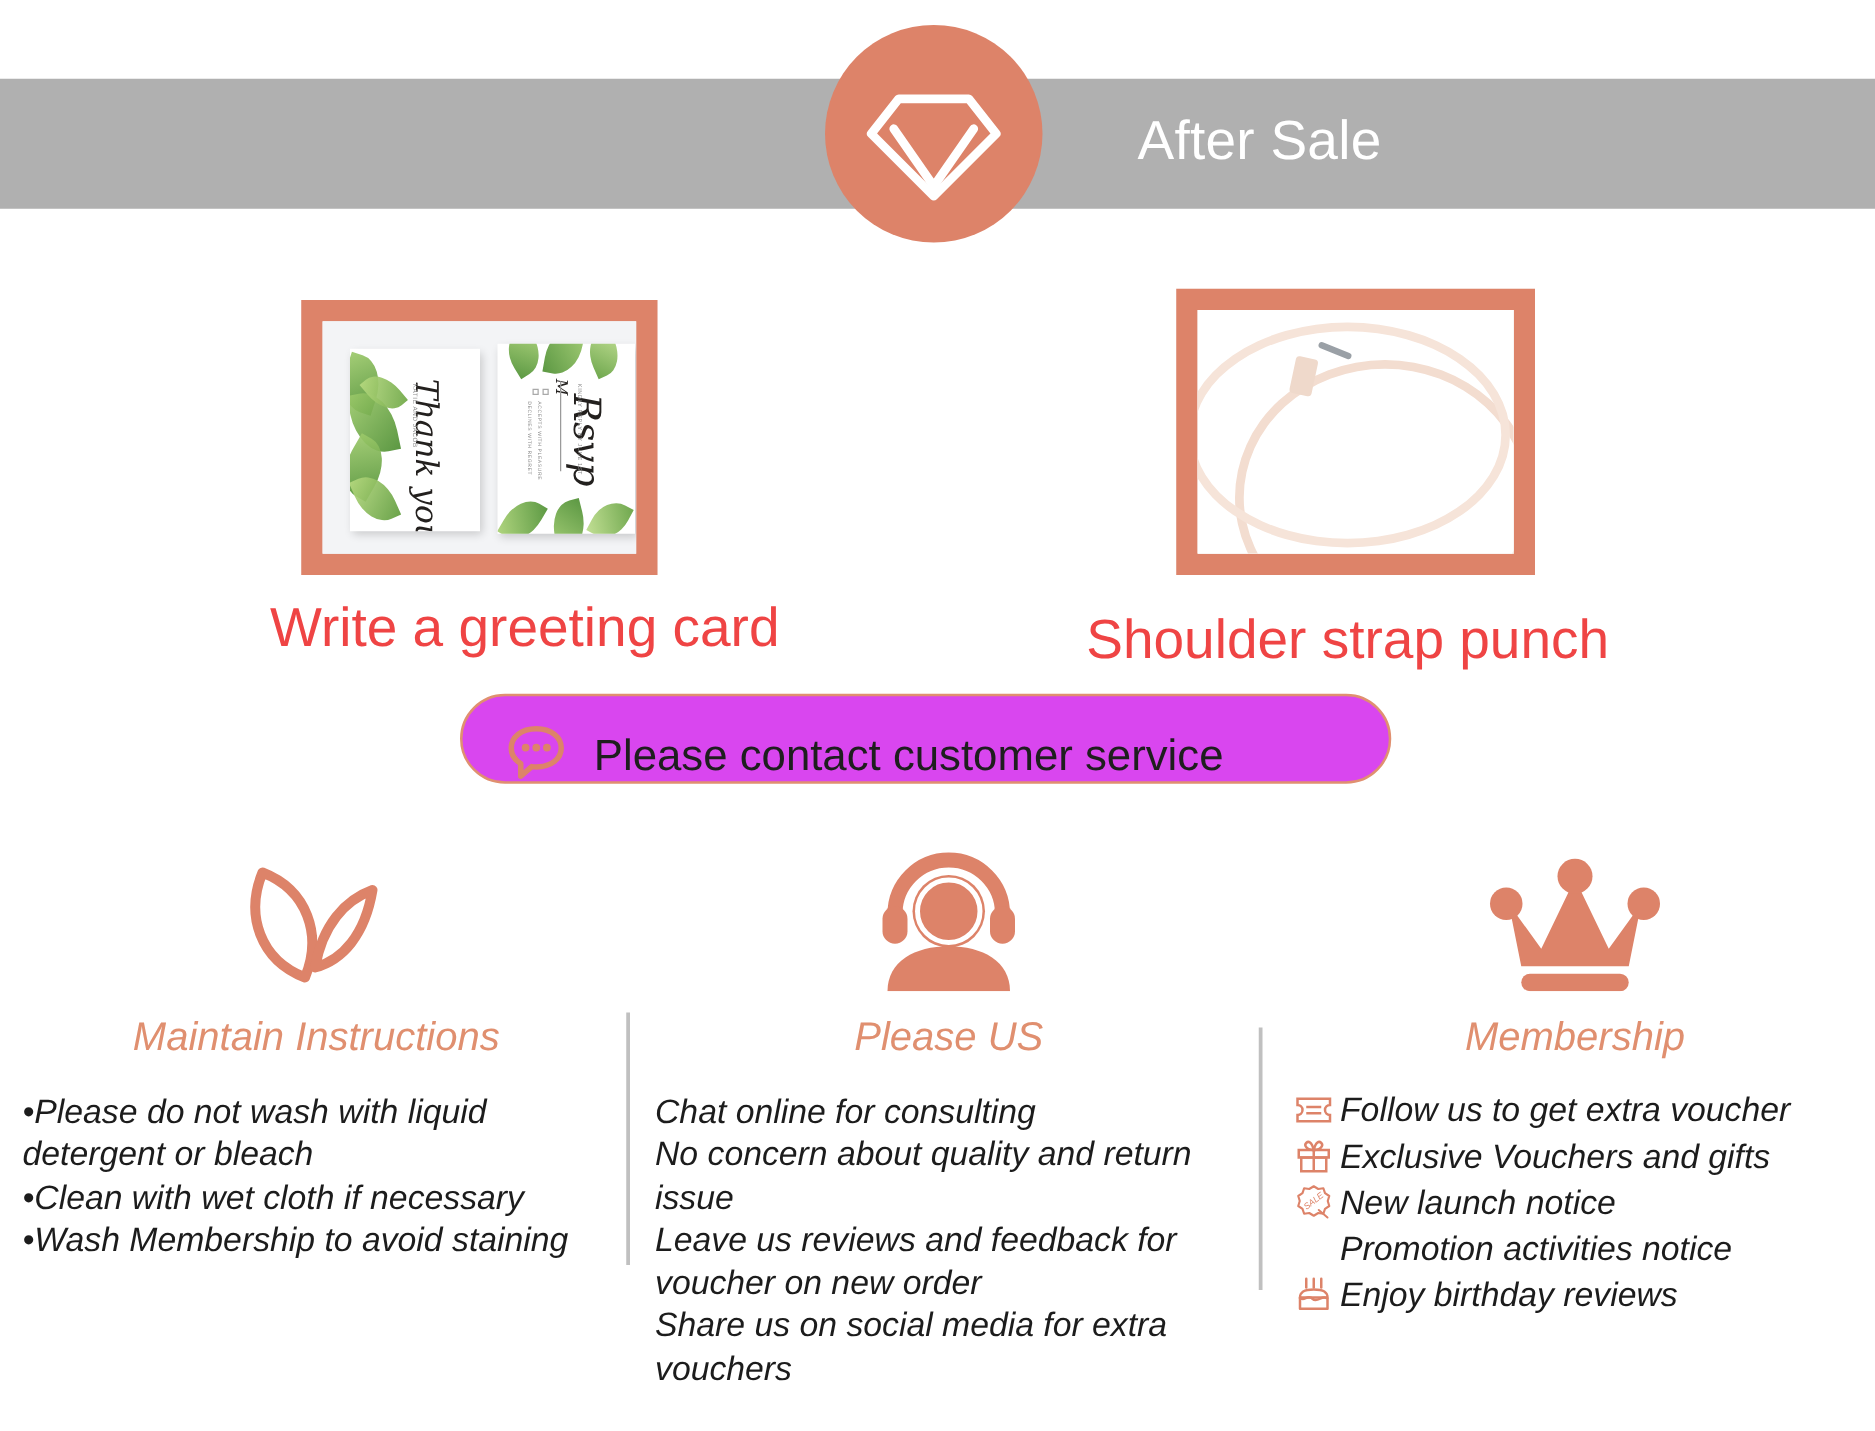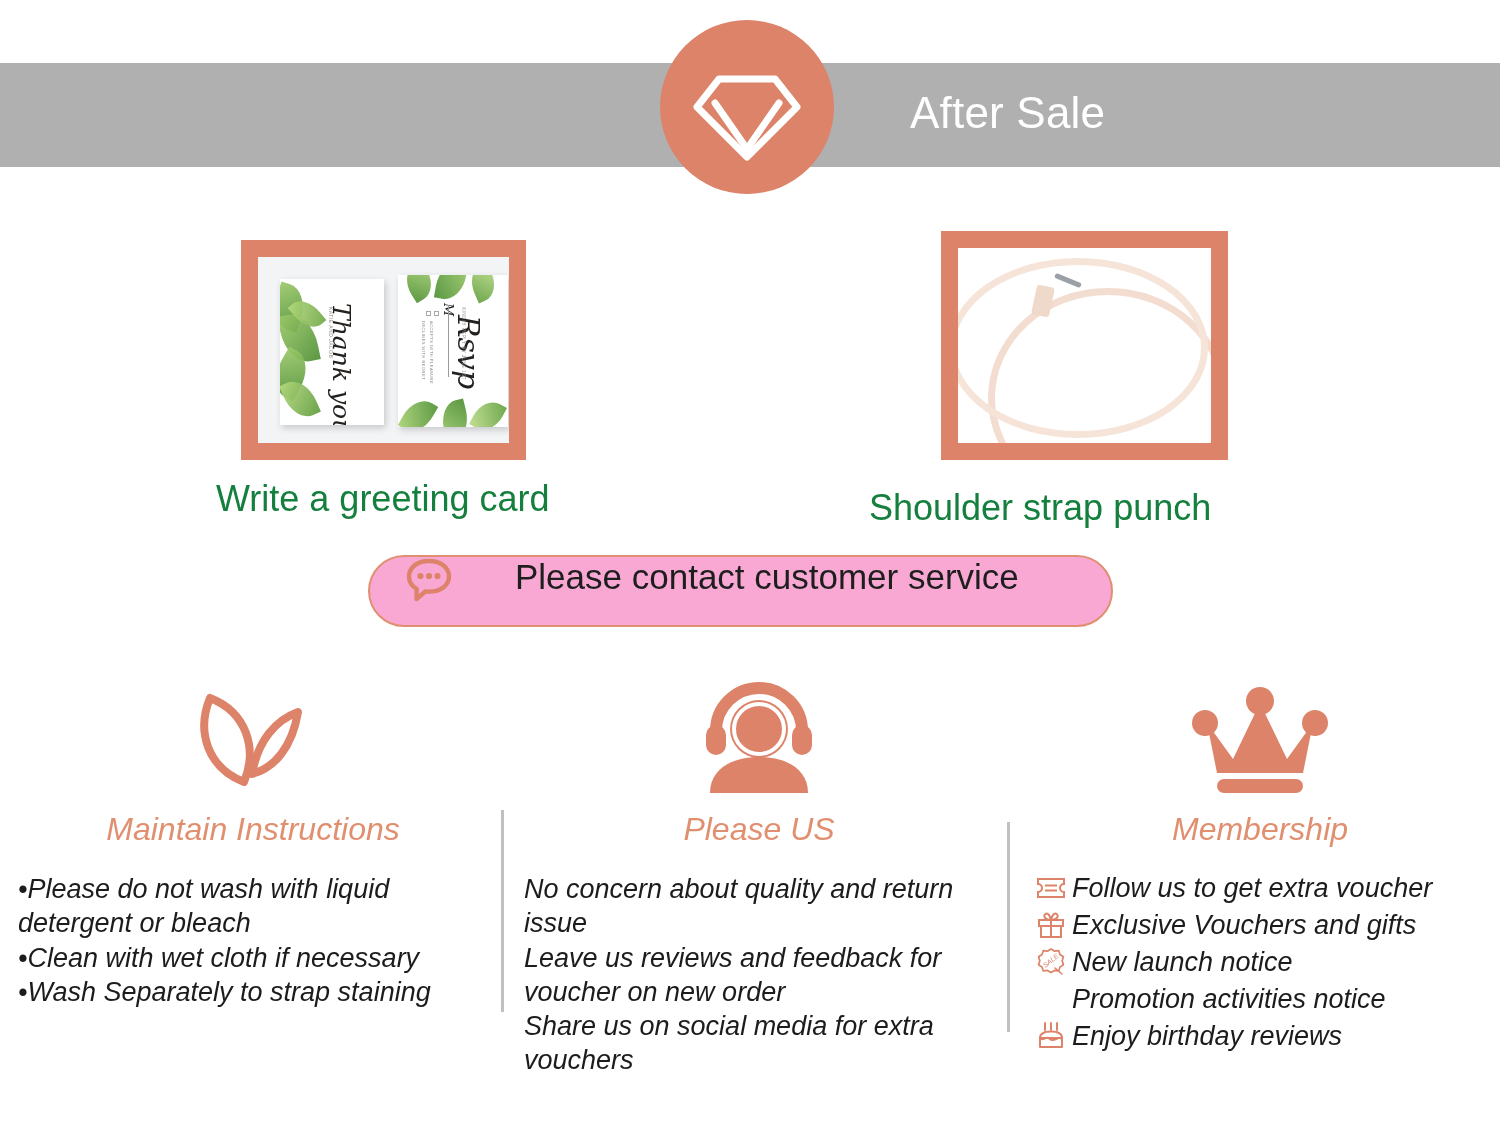"Write a greeting card" .caption { color: #15803d -> #ef4444; font-size: 36px -> 44px }
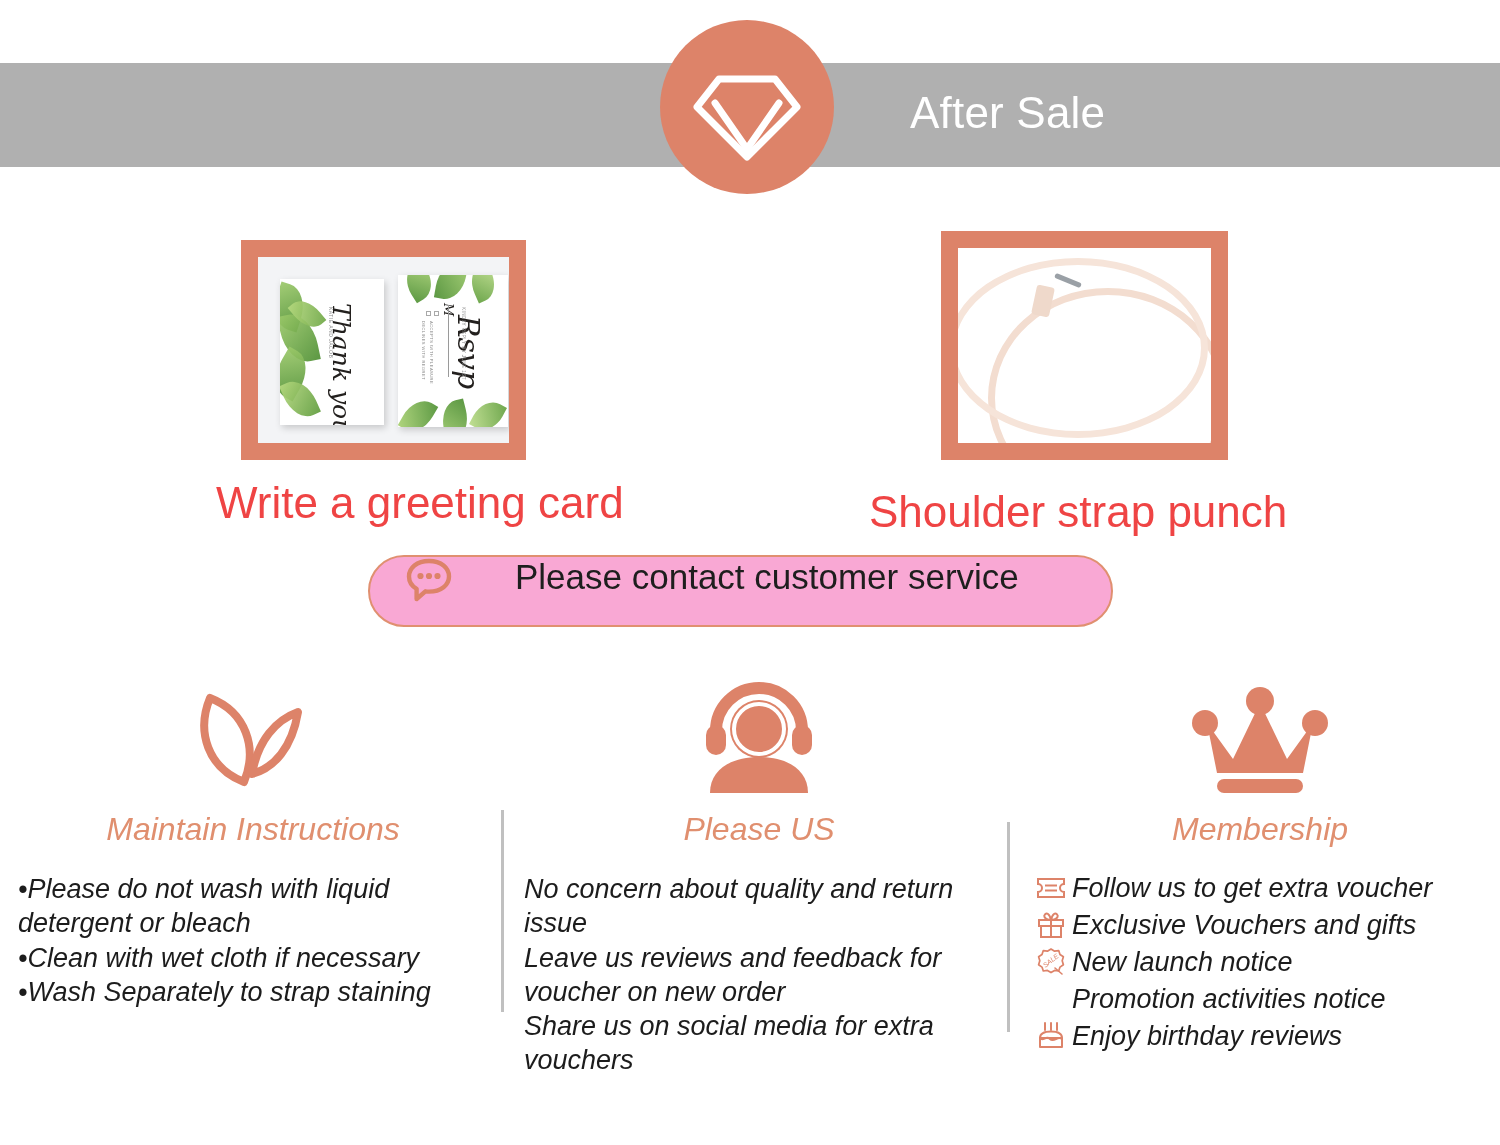"Please contact customer service" .contact-pill { align-items: flex-start -> flex-end; background: #f9a8d4 -> #d946ef; gap: 40px -> none }
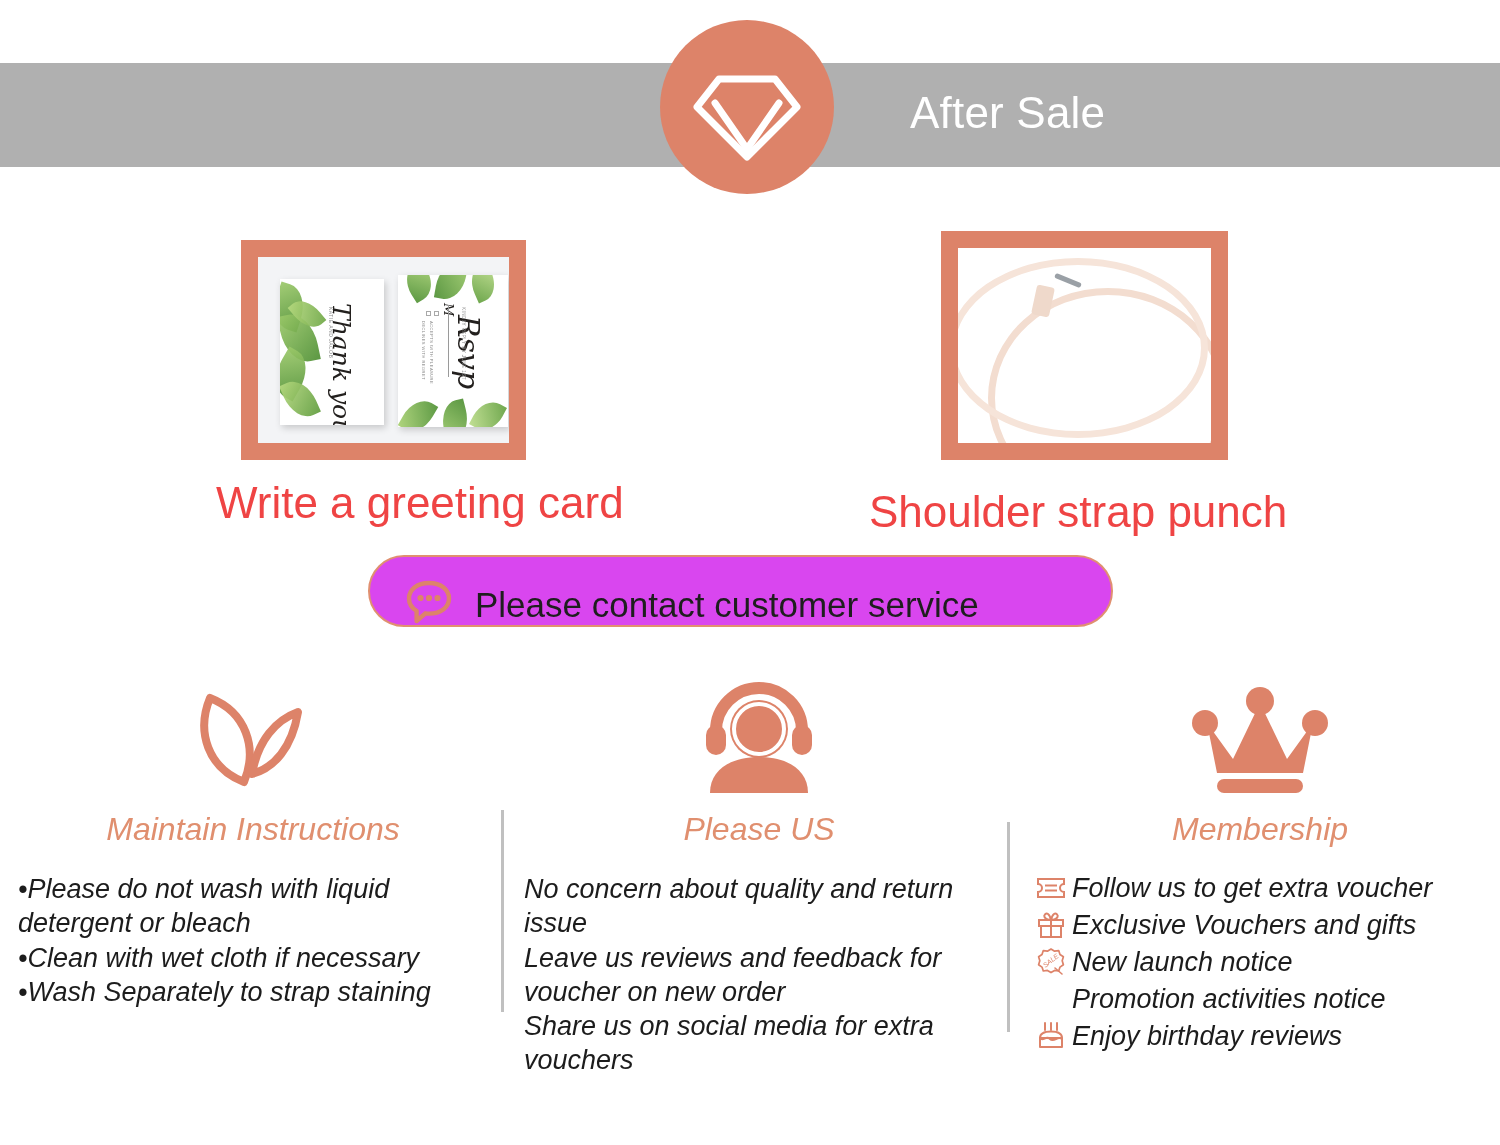"Chat online for consulting" p { html: none -> <p>Chat online for consulting</p> }
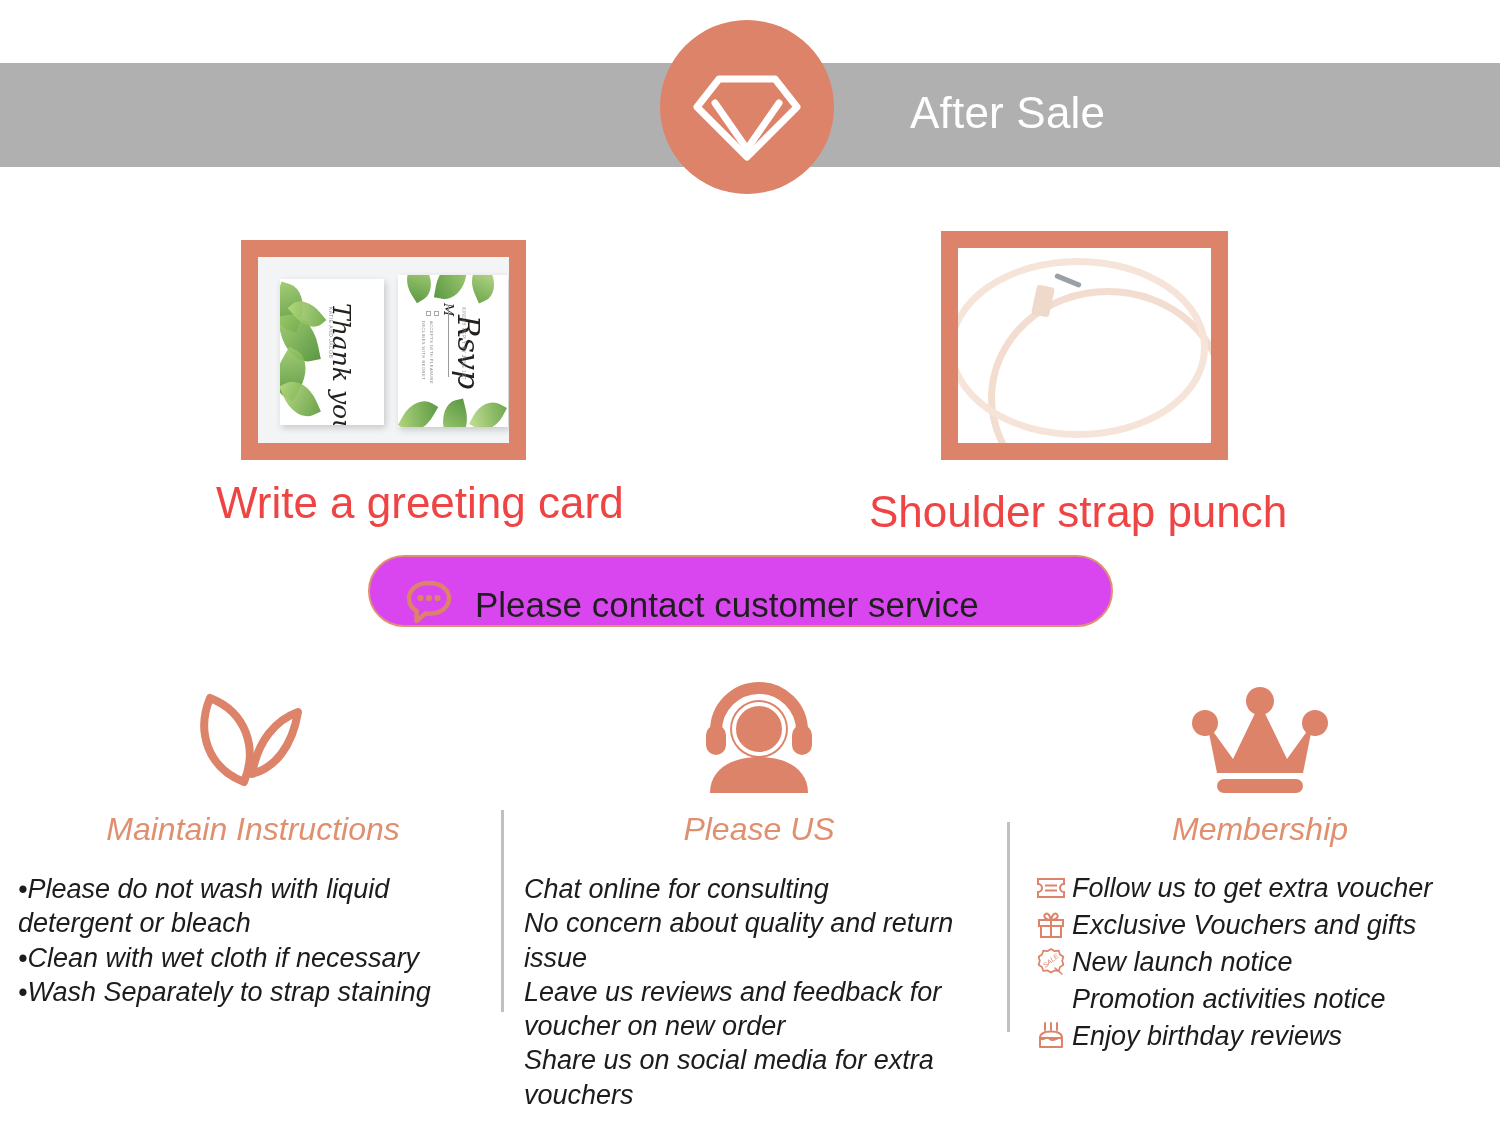"•Wash Separately to strap staining" p { text: Separately to strap -> Membership to avoid }
